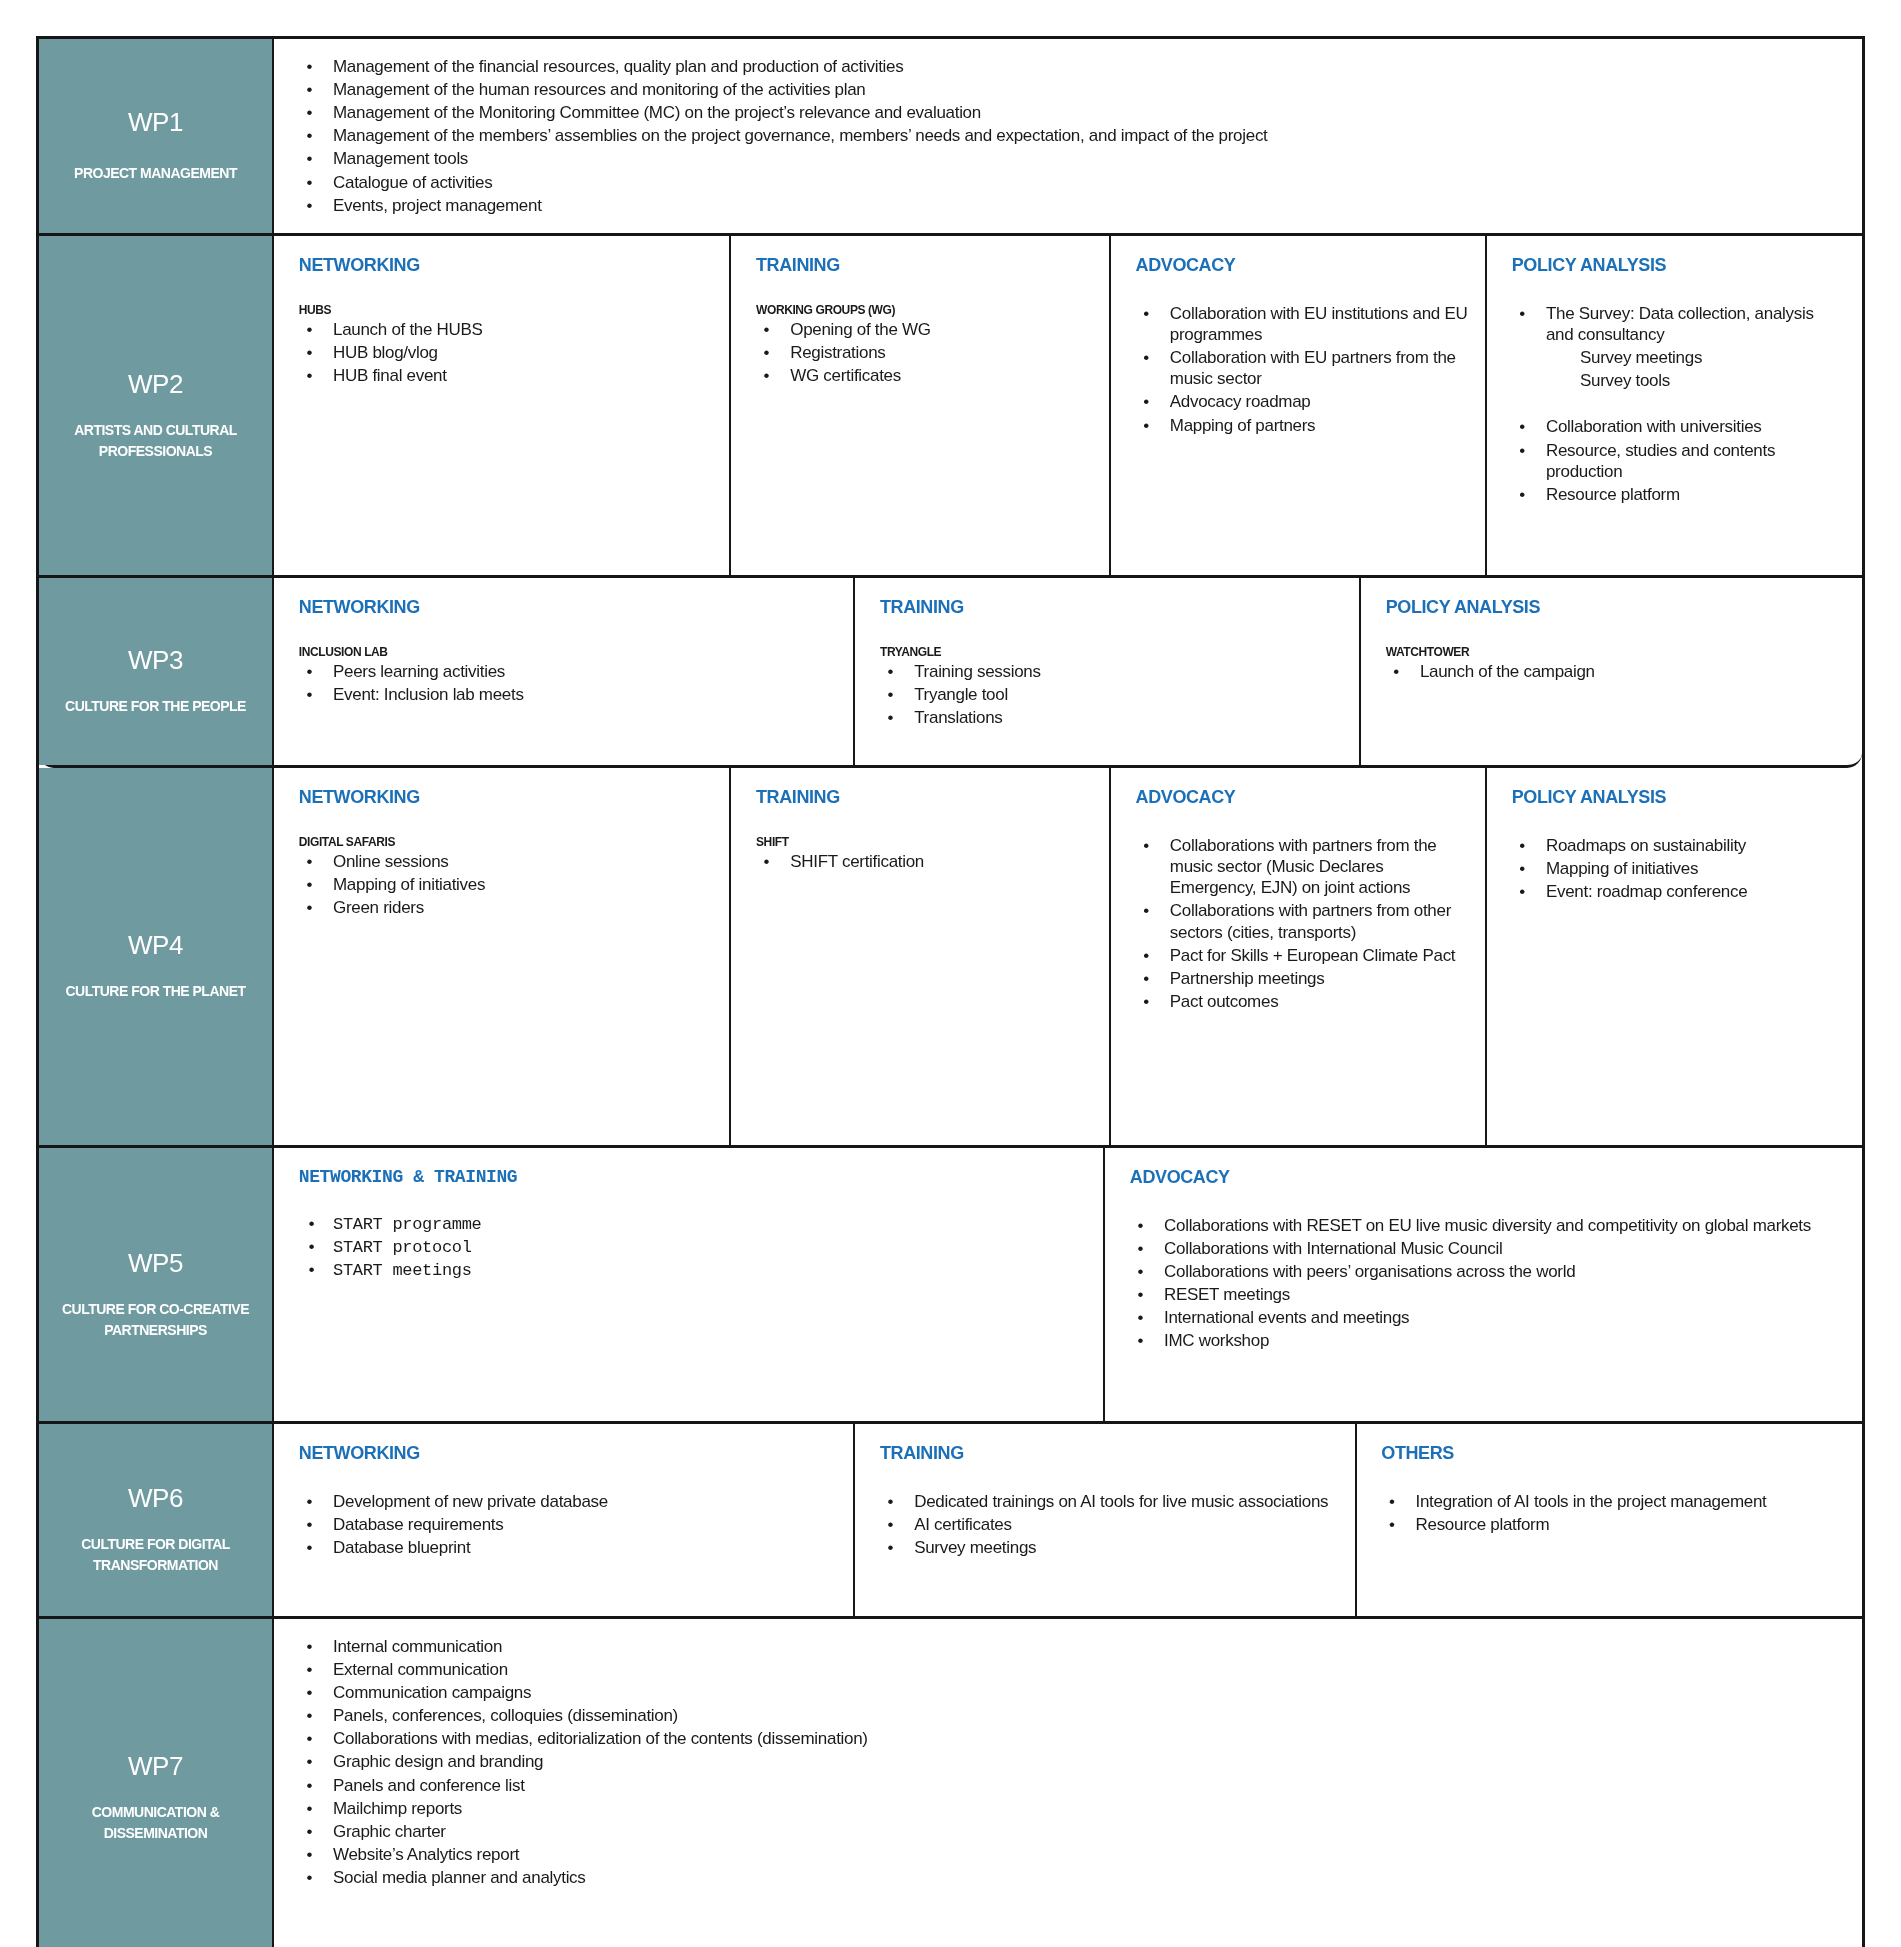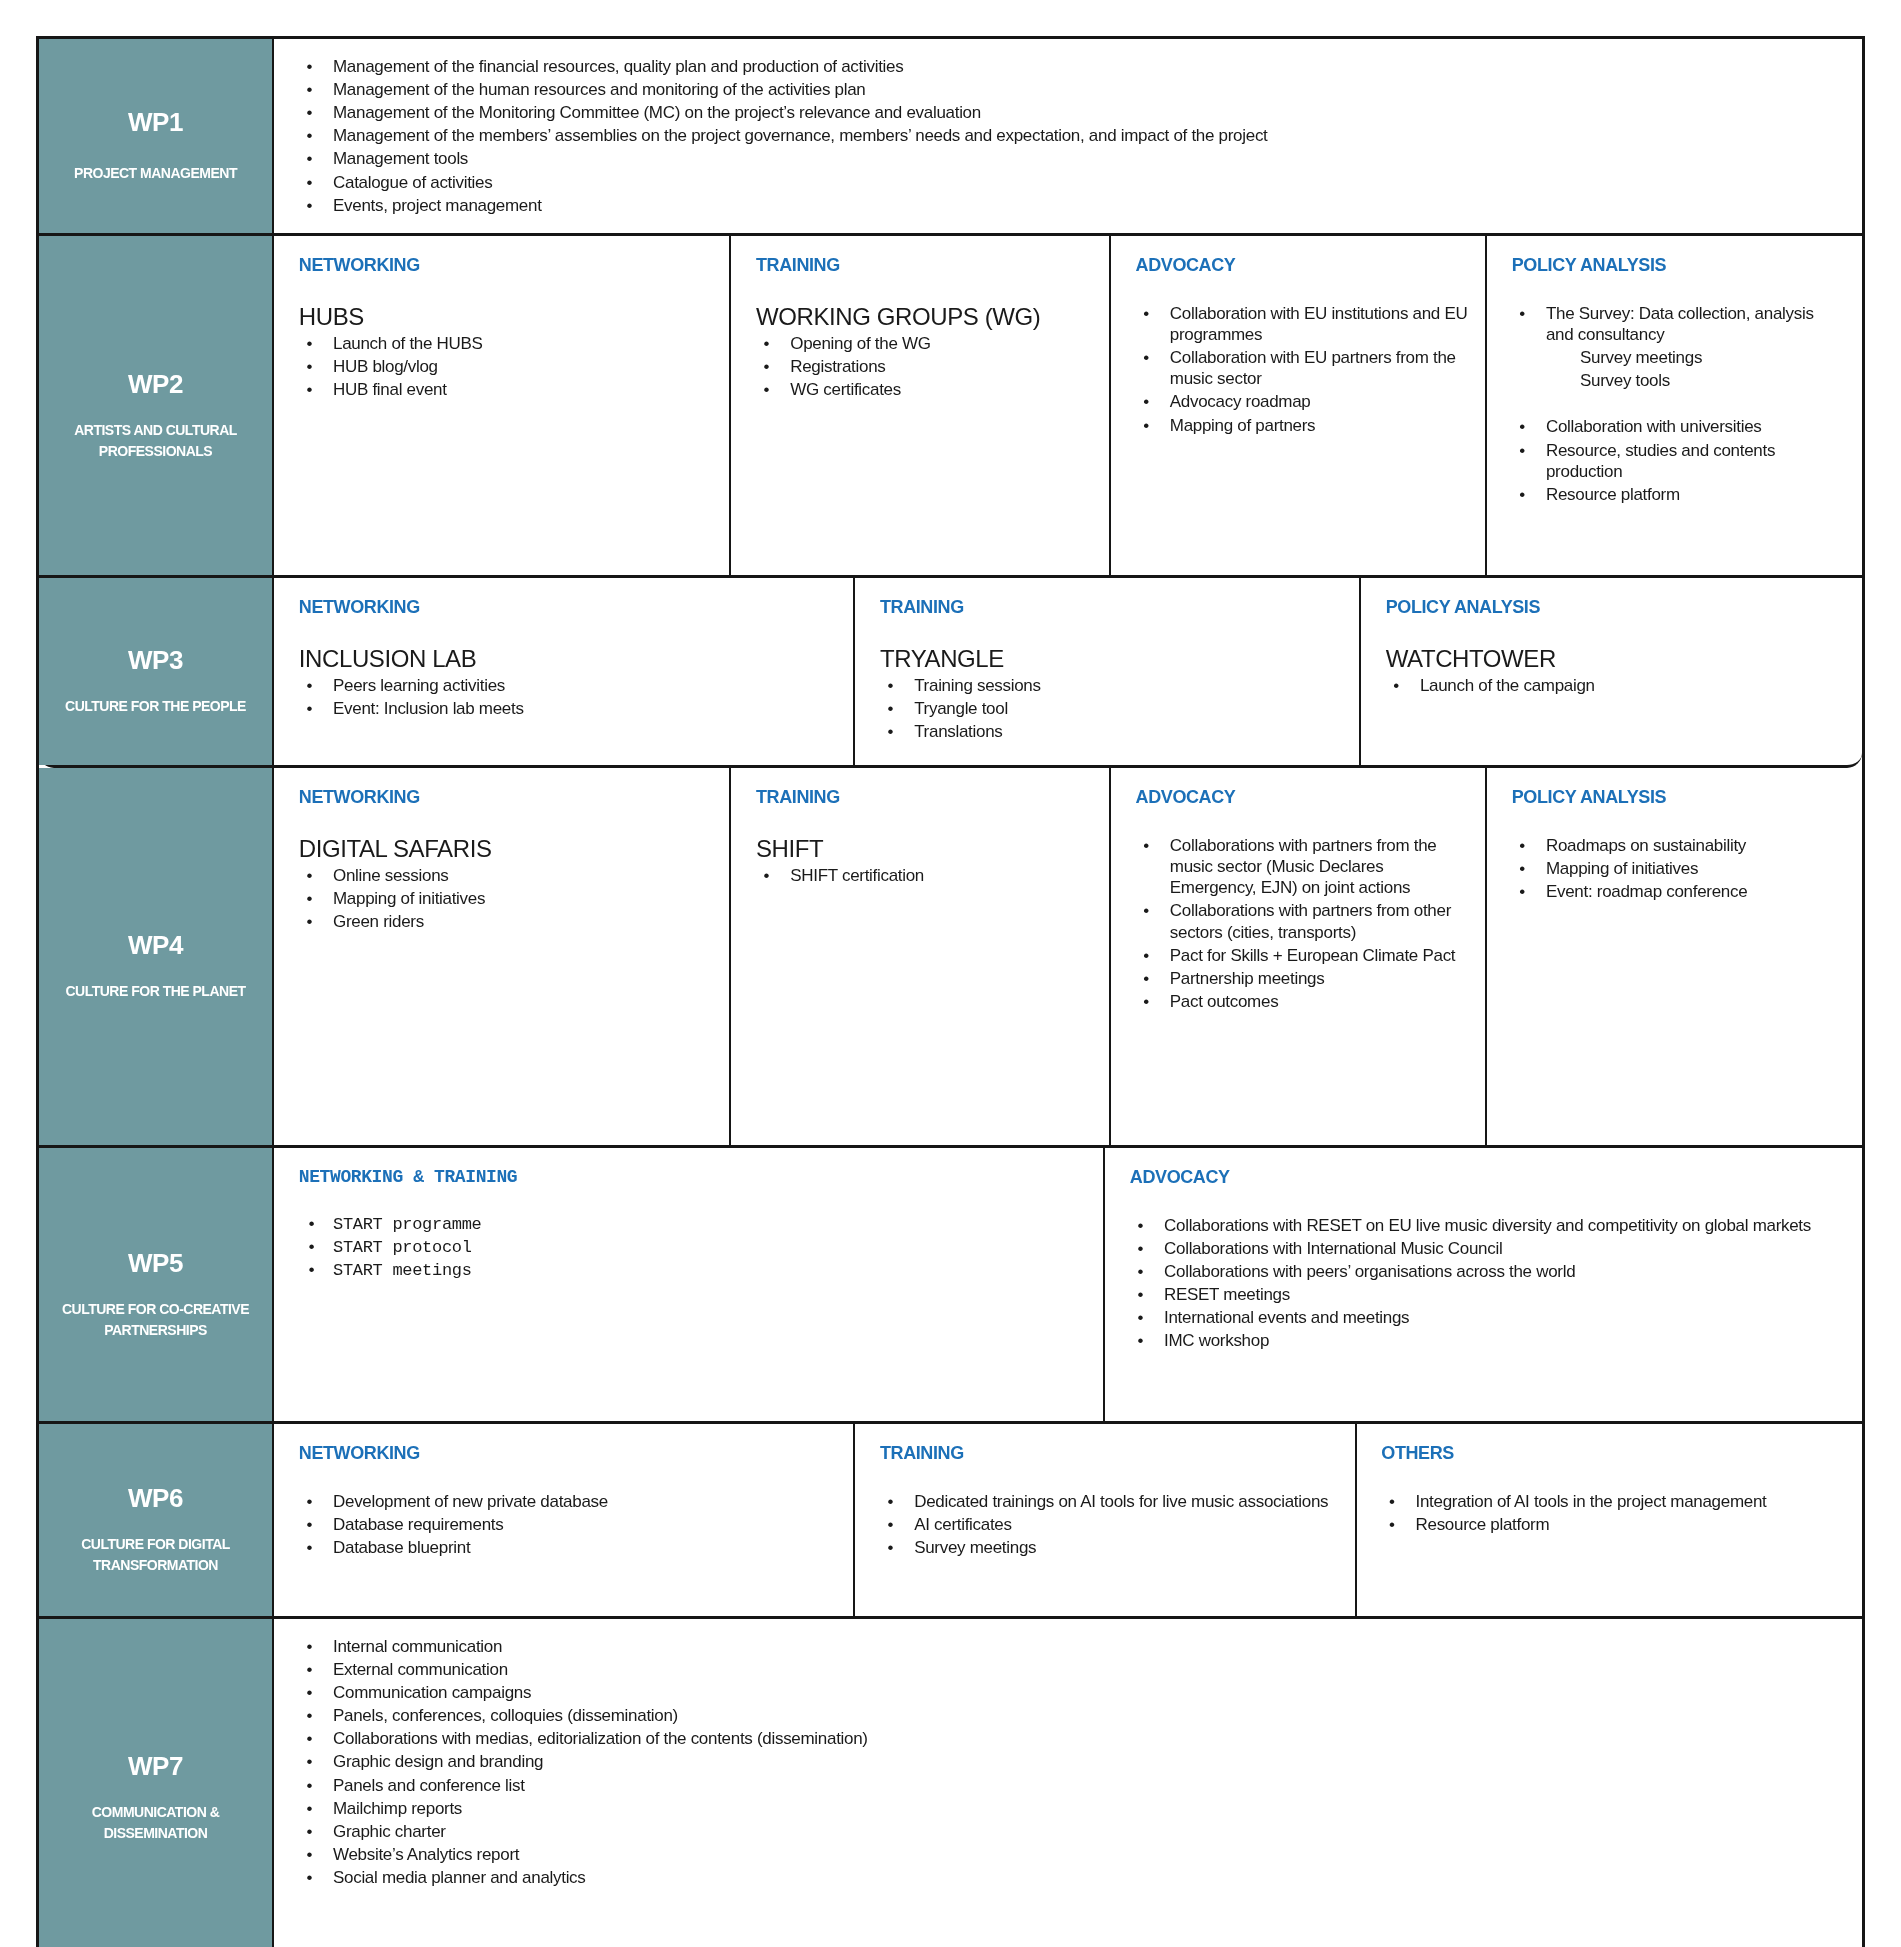"WP1" .wp-num { font-weight: bold -> normal }
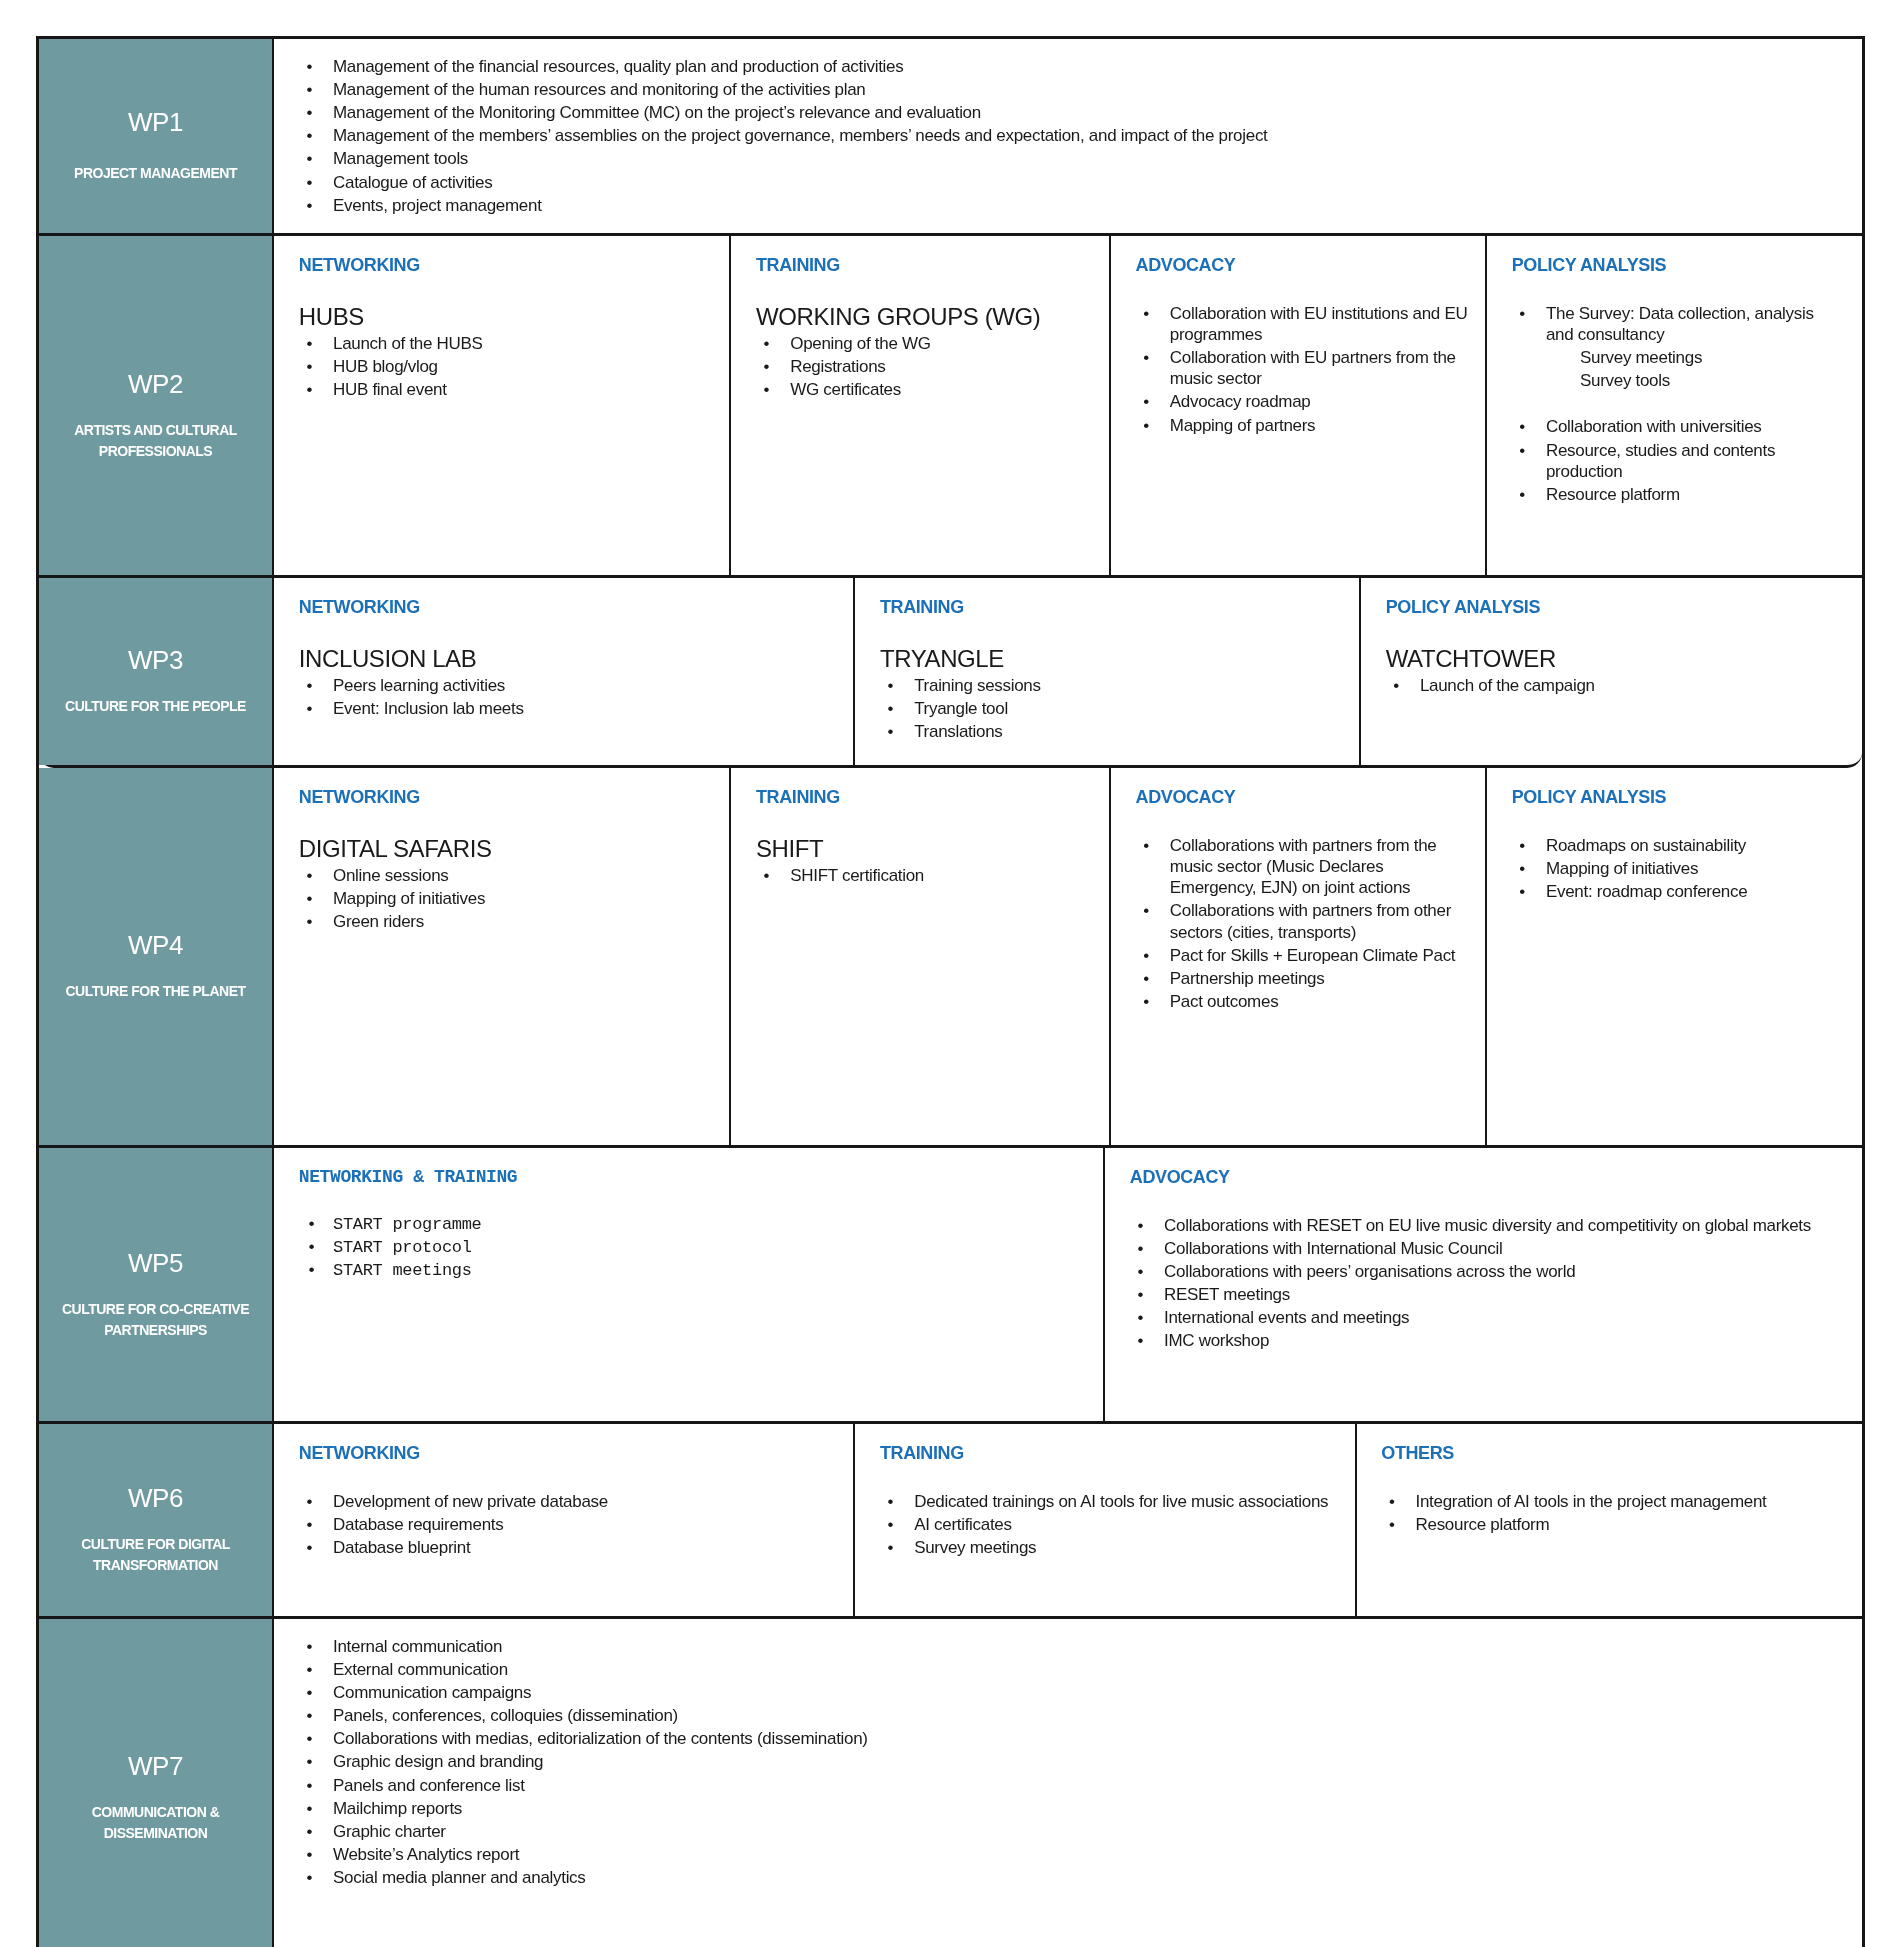"HUBS" .group-label { font-size: 24px -> 12px; font-weight: normal -> bold }
